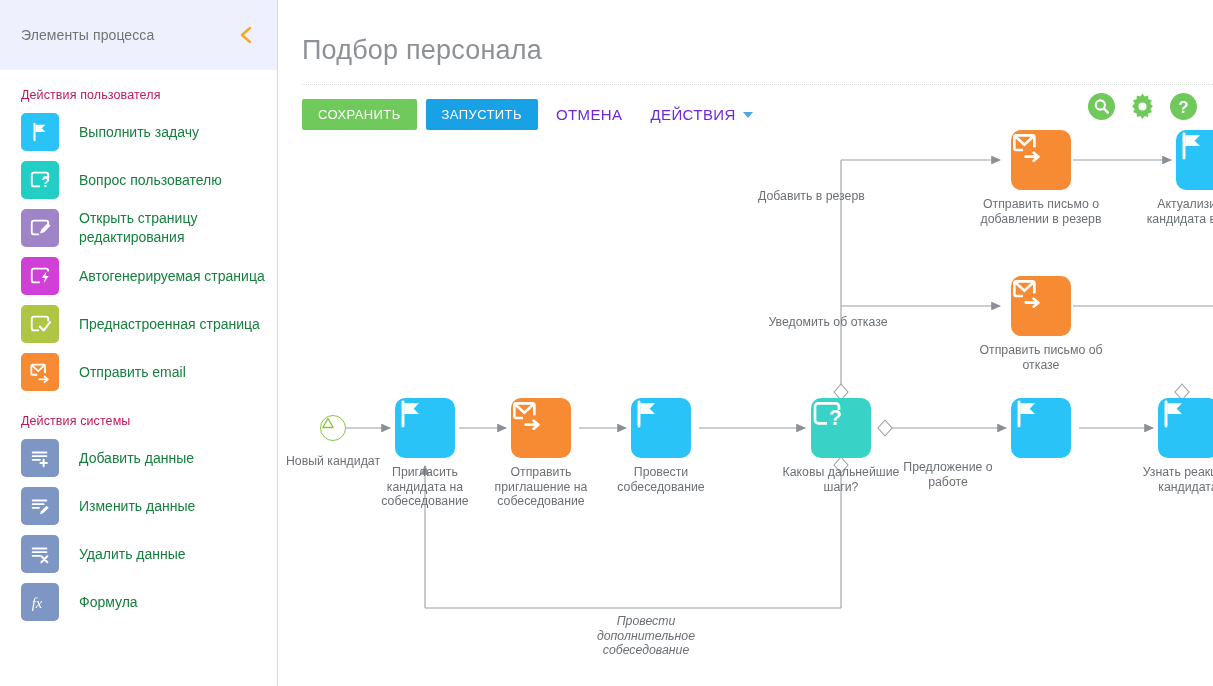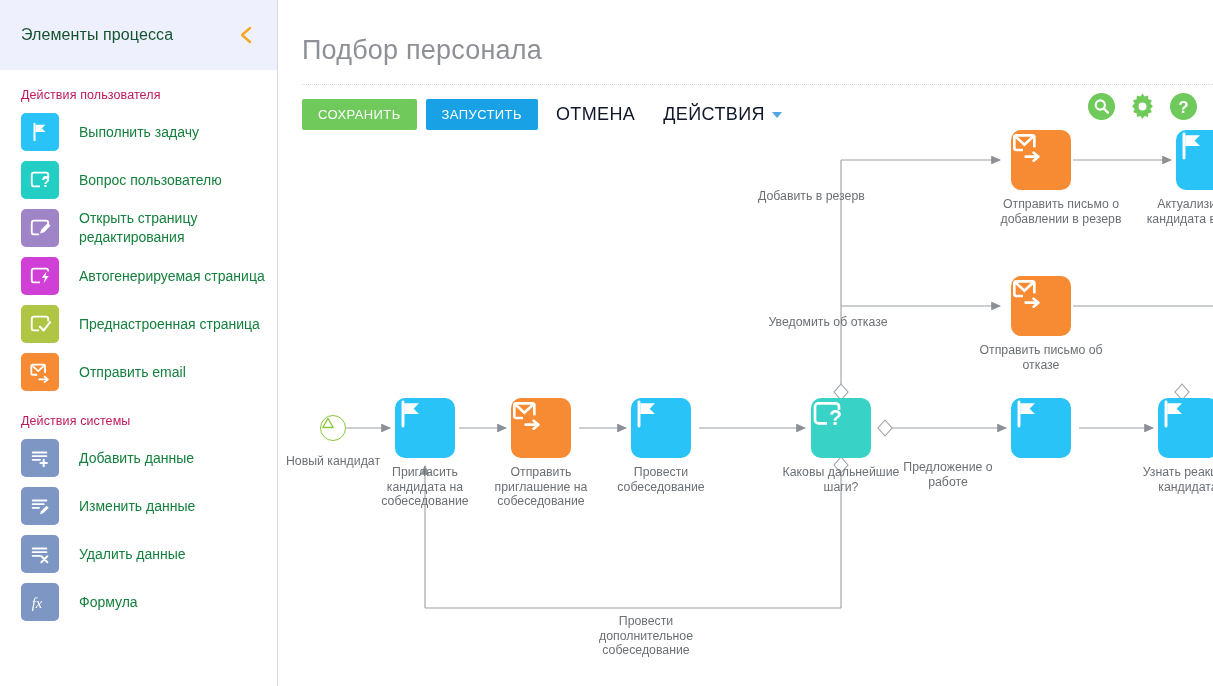"Элементы процесса" .sidebar-title { color: #14532d -> #737373; font-size: 16px -> 14px }
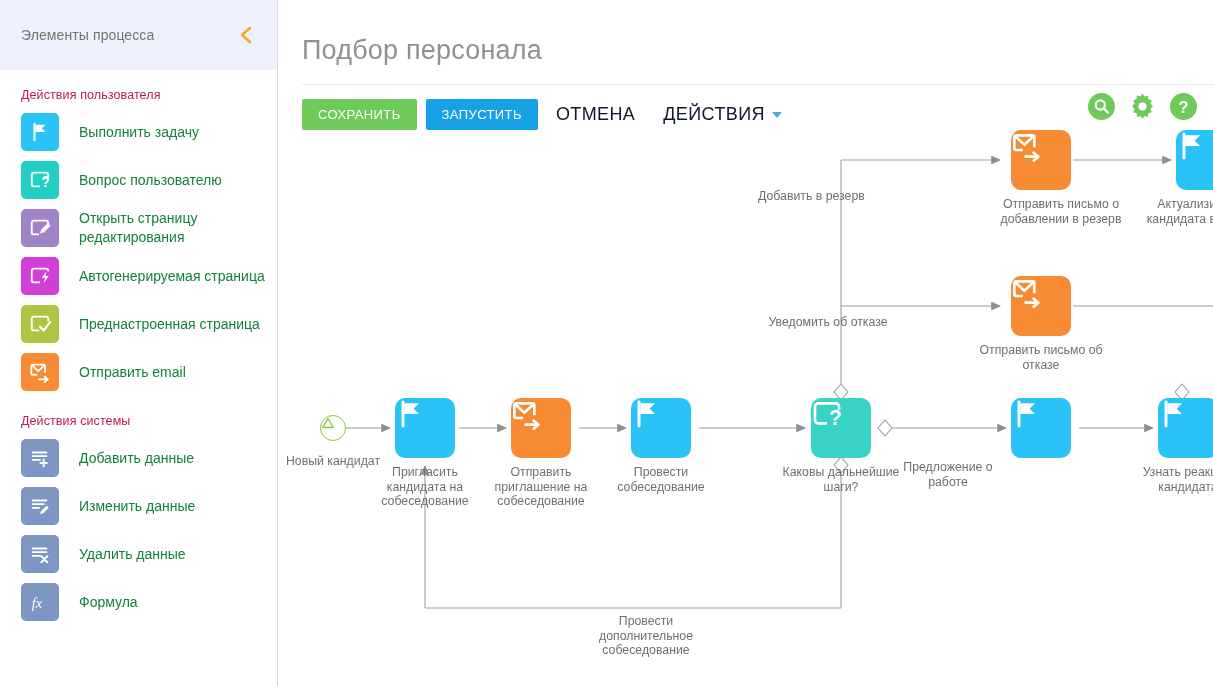"ОТМЕНА" .lnk { color: #0f172a -> #6d28d9; font-size: 18px -> 15px }
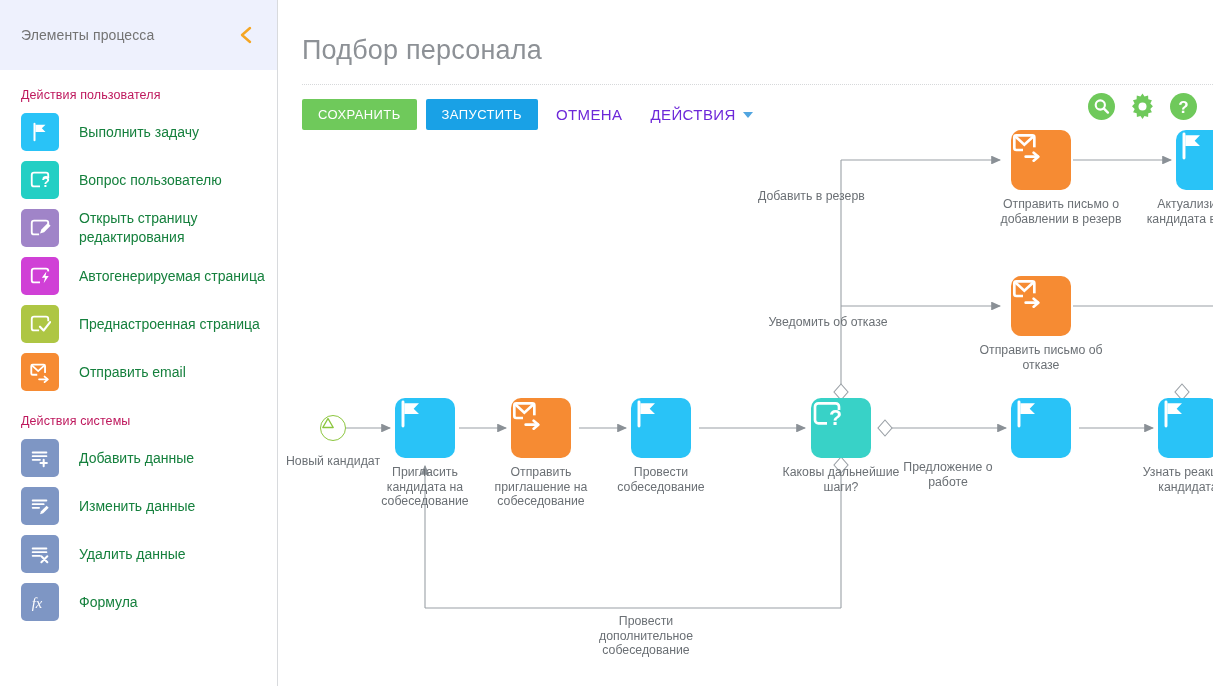"Отправить письмо о добавлении в" div.node-label { margin-left: 20px -> none }
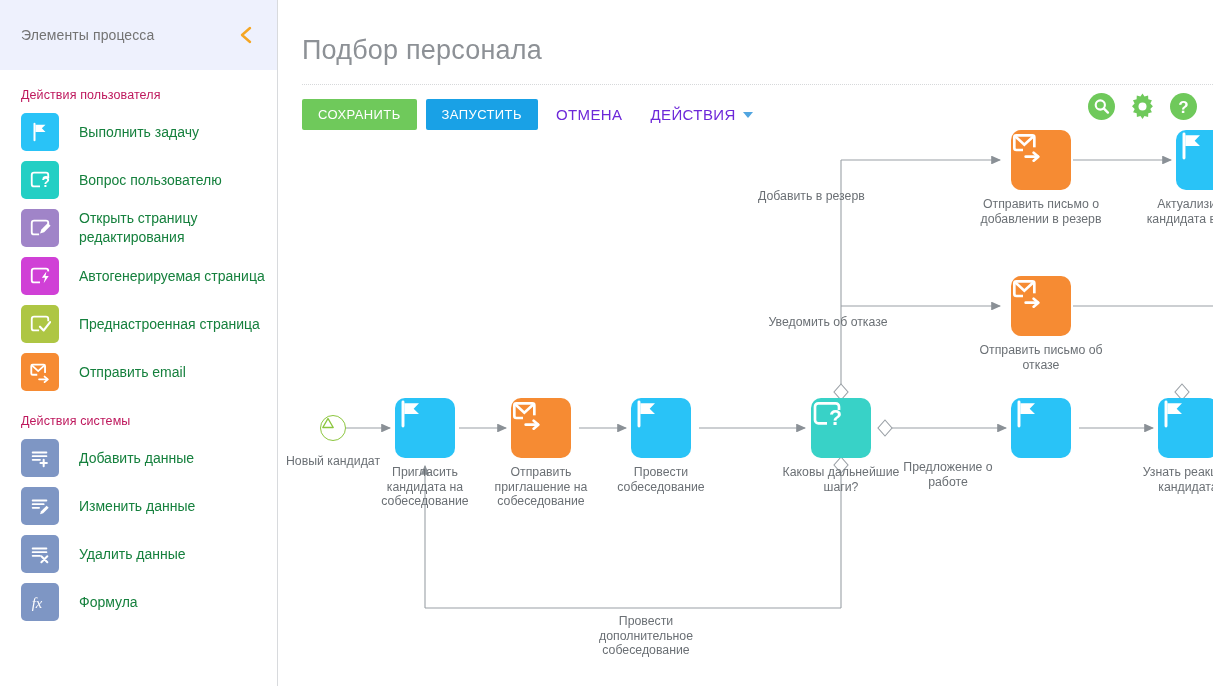"Провести дополнительное собеседование" div.edge-label { font-style: none -> italic }
